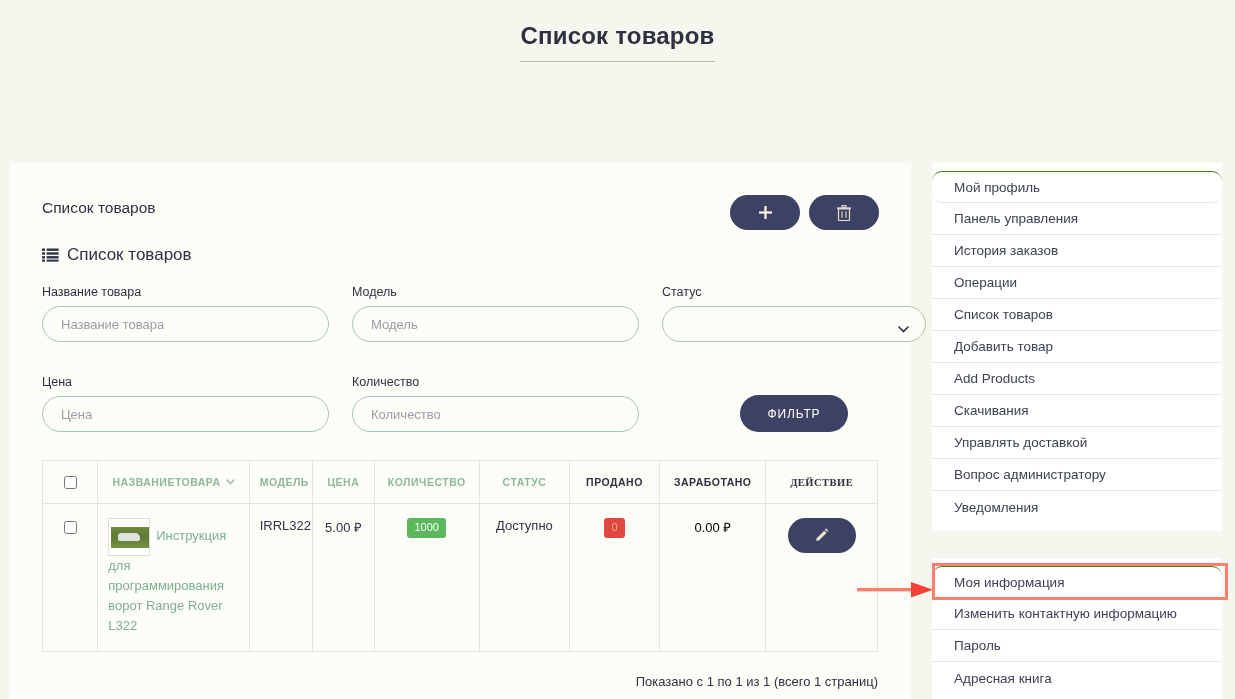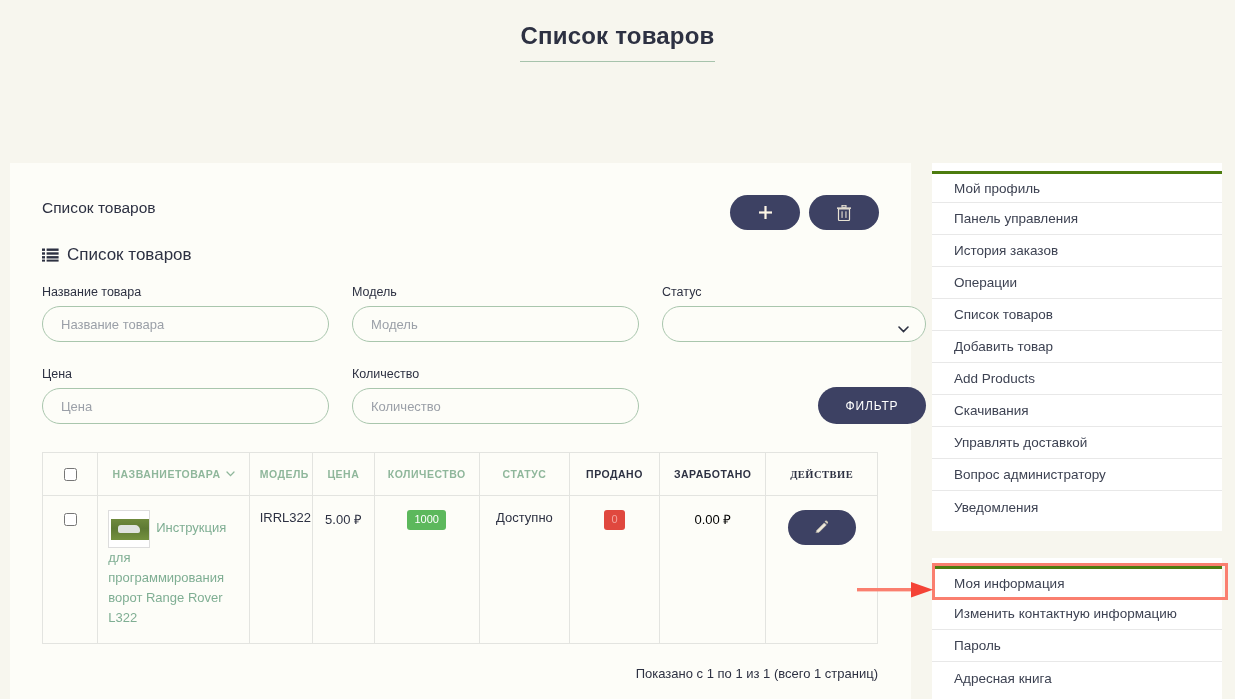"Мой профиль" .side-item:first-child { border-radius: none -> 10px; border-top: 3px solid #4d7c0f -> 1px solid #4d7c0f }
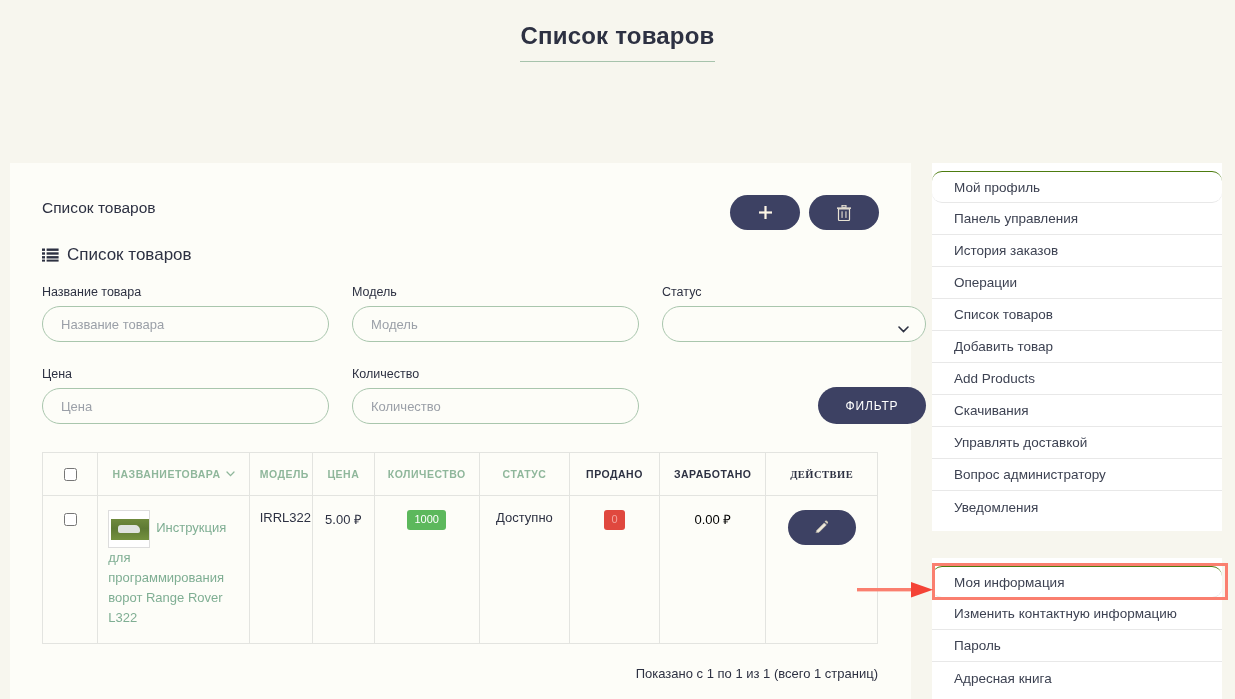"Название товара" .filter-grid { gap: 4px 23px -> 12px 23px }
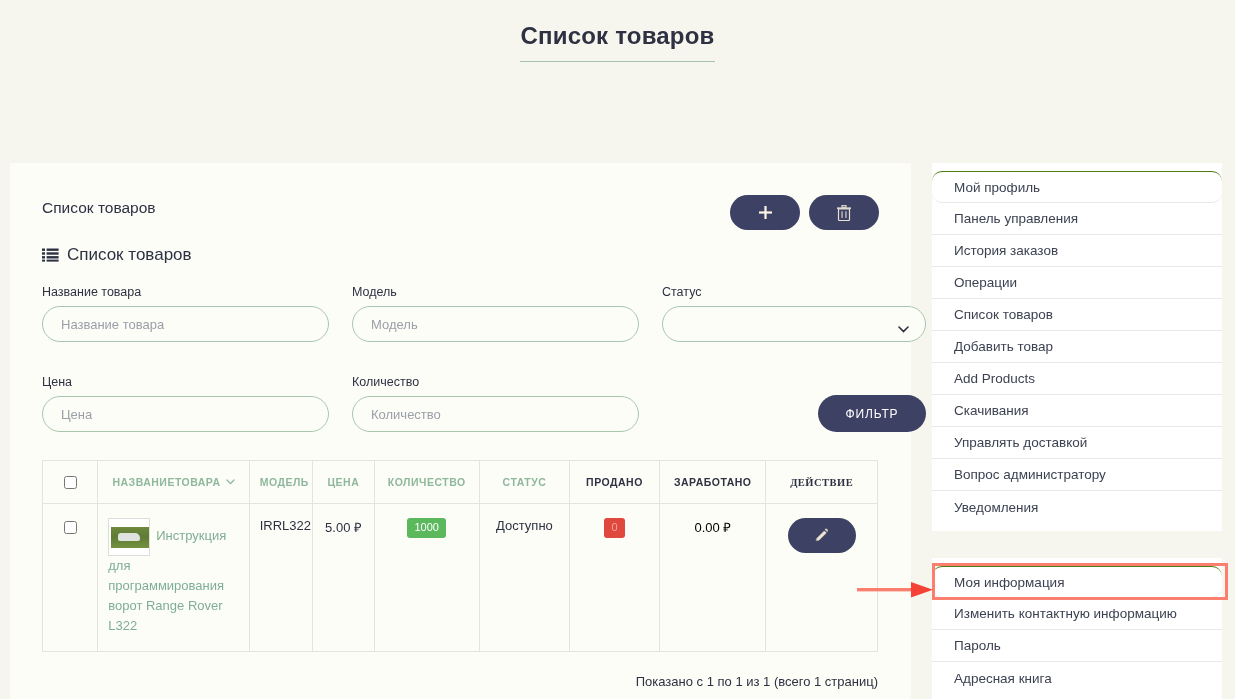"ФИЛЬТР" .filter-btn-cell { justify-content: flex-end -> center }
